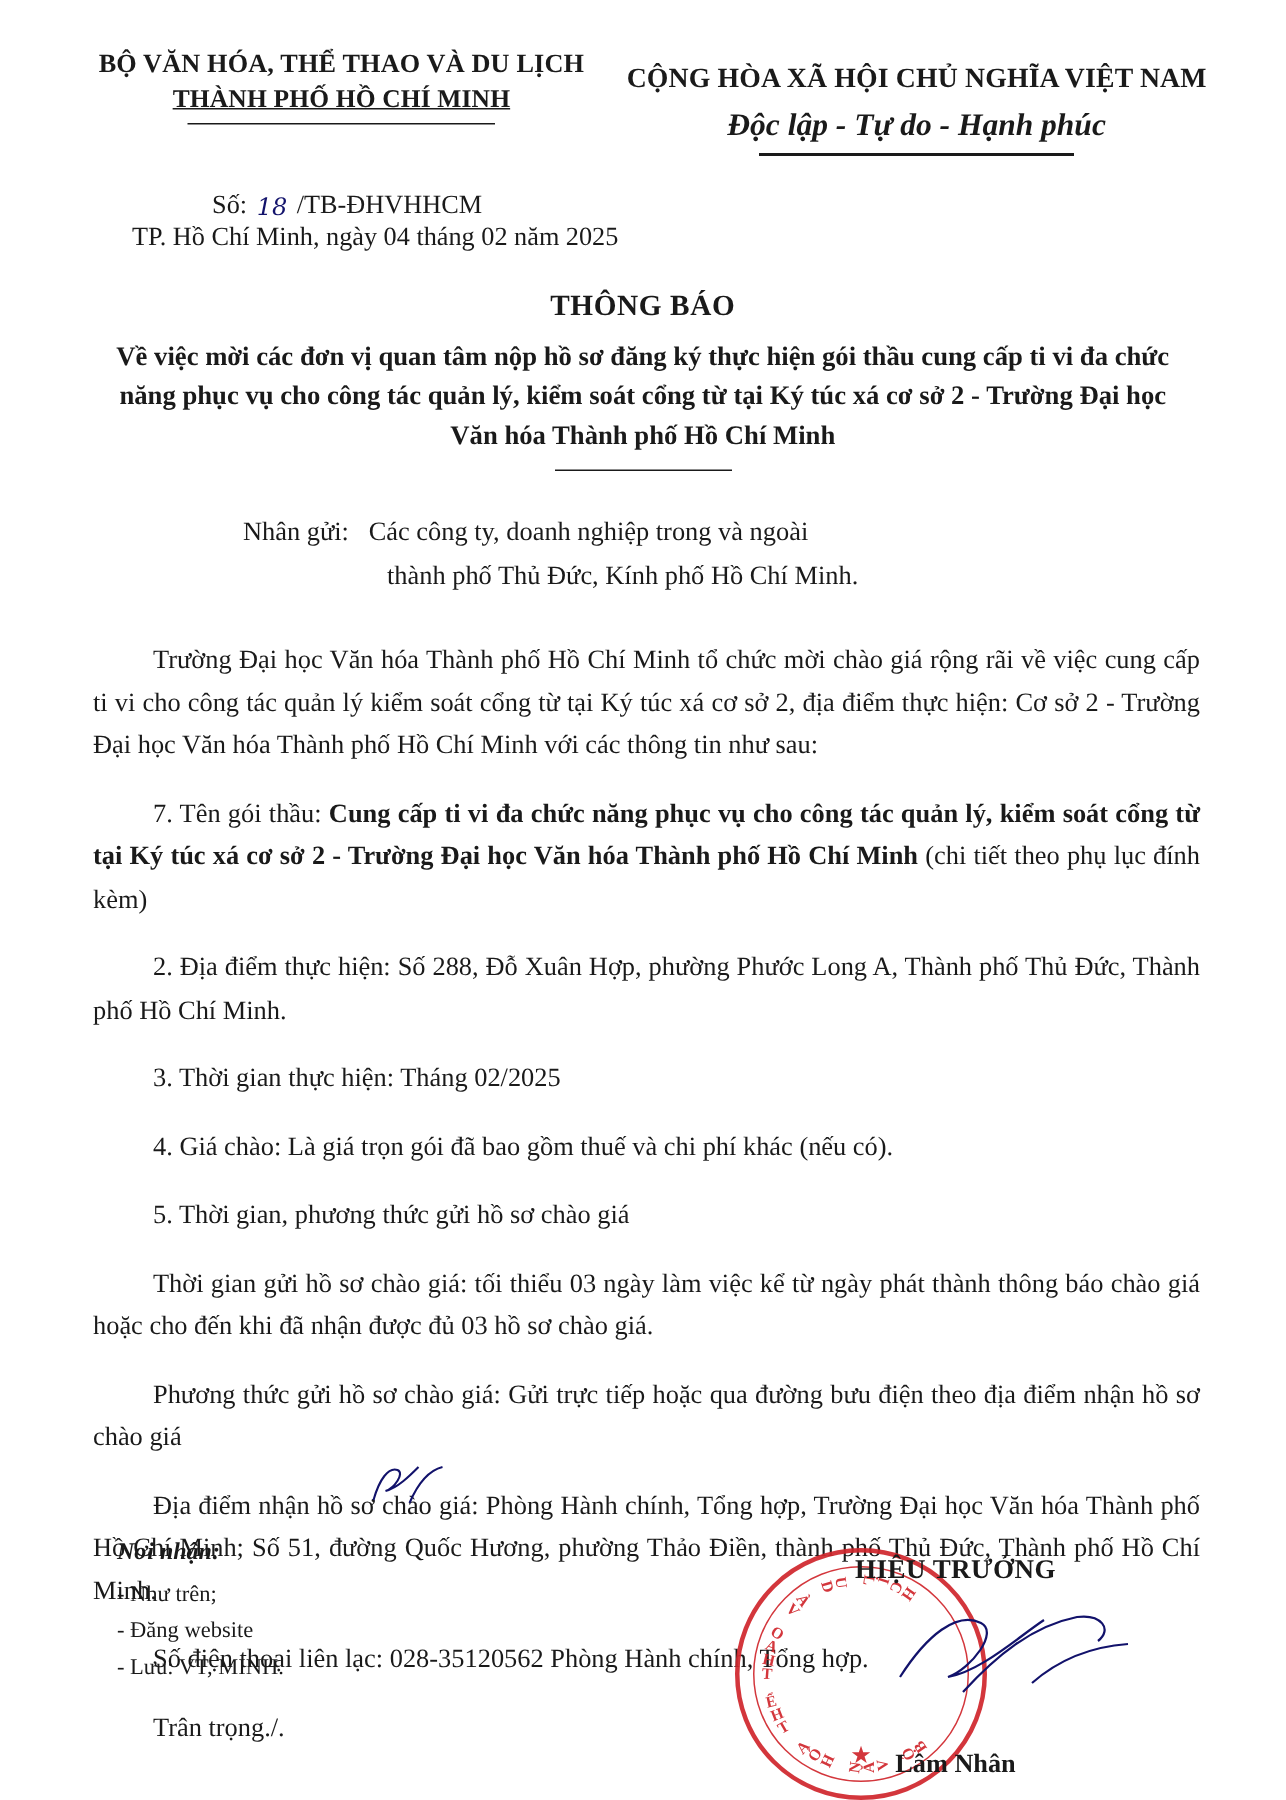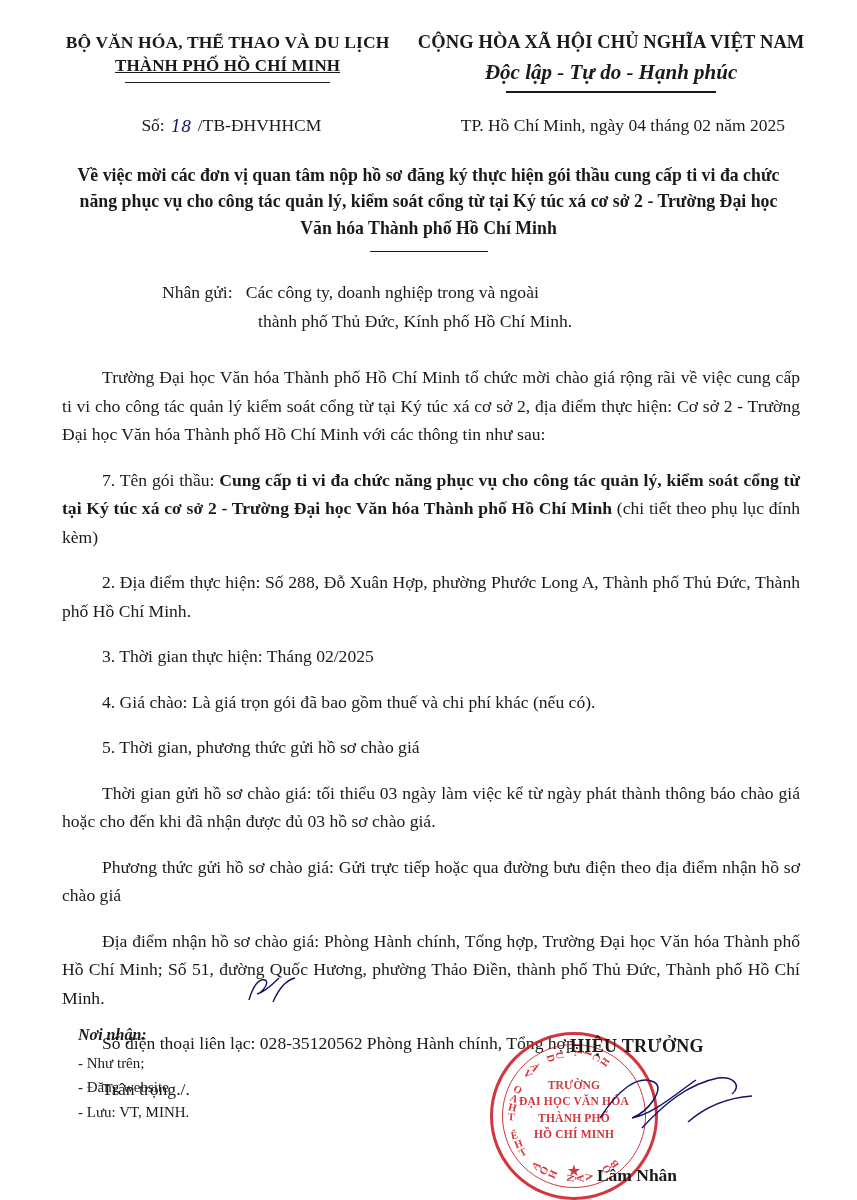"CỘNG HÒA XÃ HỘI CHỦ" .nation-line { margin-top: none -> 11px }
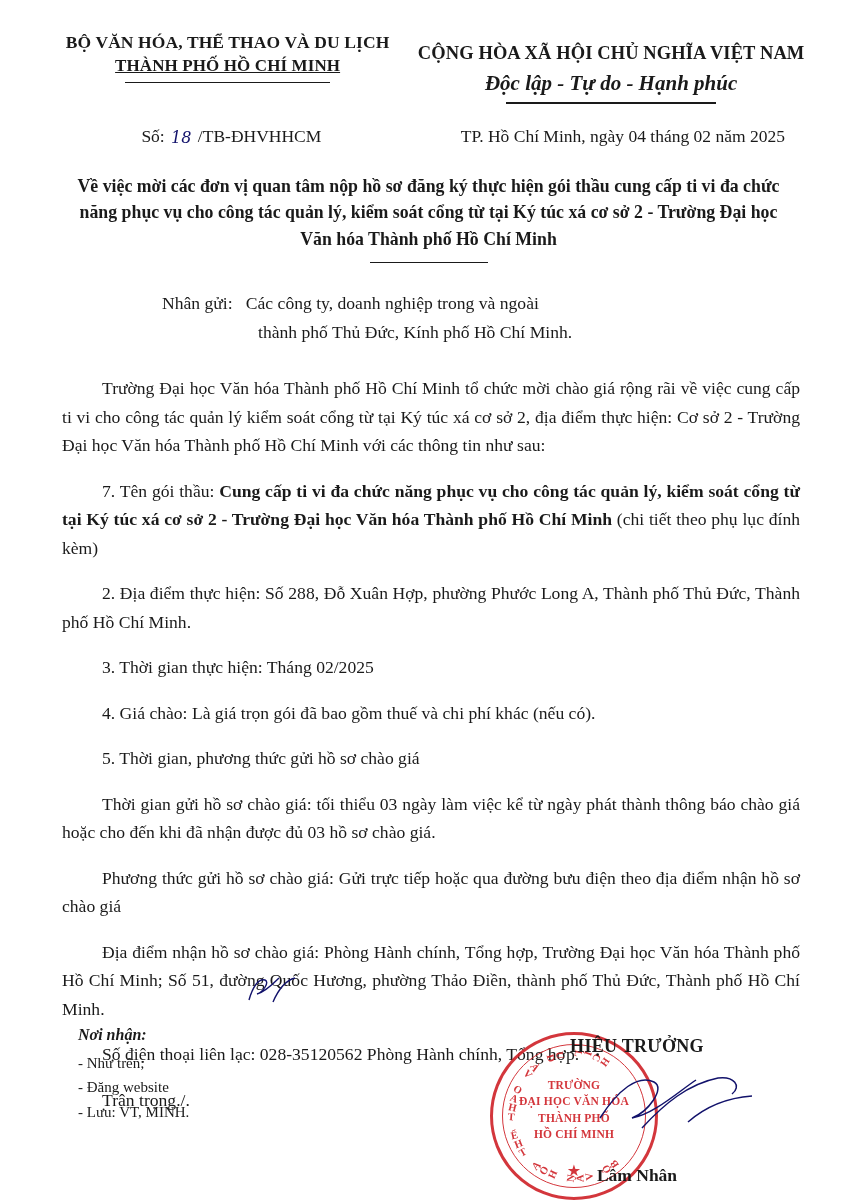"Số: 18 /TB-ĐHVHHCM" .numline { flex-direction: row -> column }
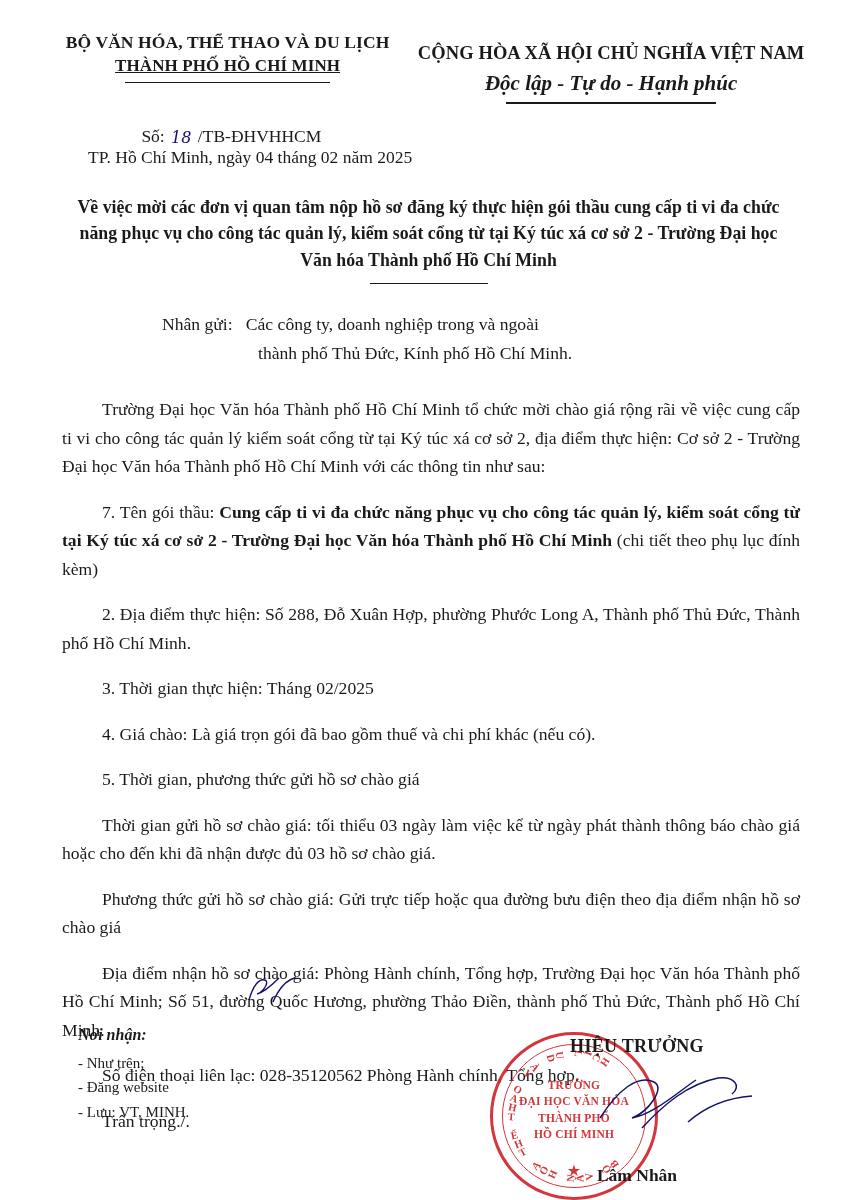"THÔNG BÁO" div.doc-title { html: none -> <div>THÔNG BÁO</div> }
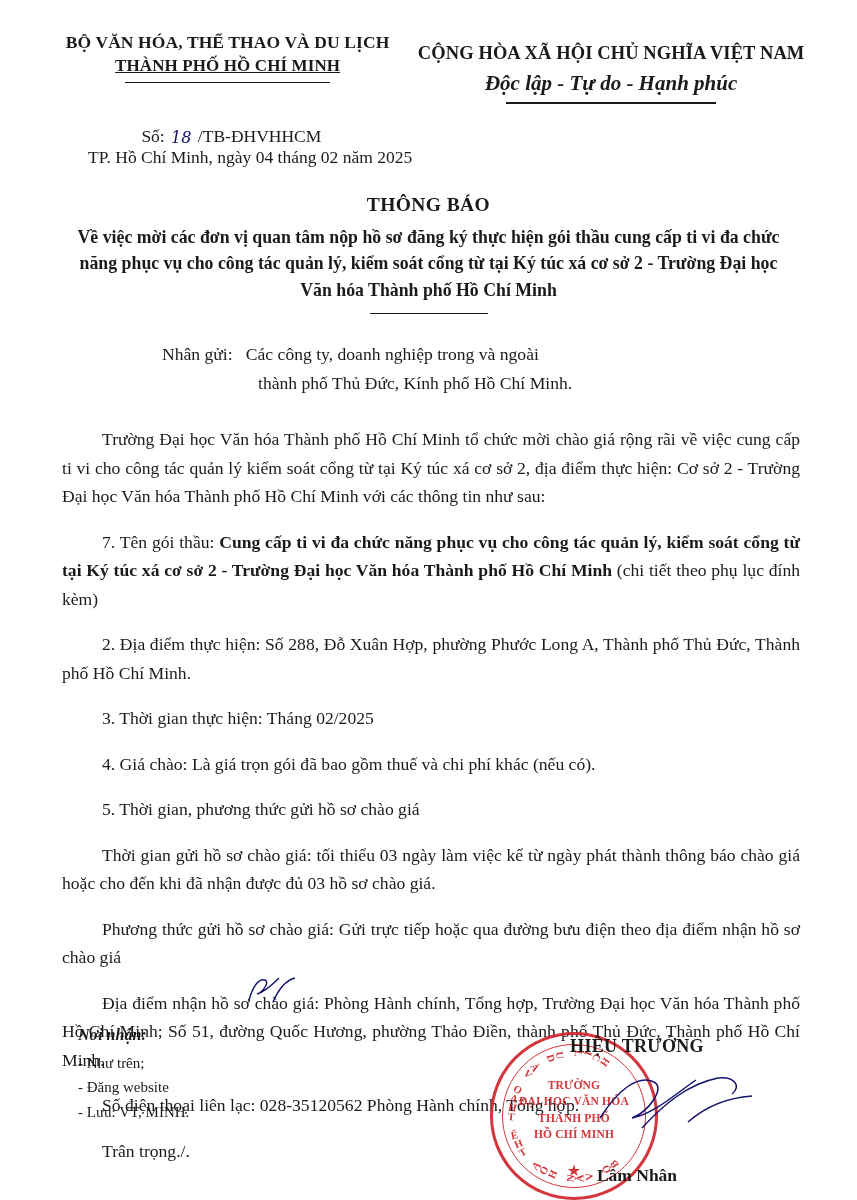"TRƯỜNG" div.seal-center { html: <div> <div>TRƯỜNG</div> <div>ĐẠI HỌC VĂN HÓA</div> <div>THÀNH PHỐ</div> <div>HỒ CHÍ MINH</div> </div> -> none }
